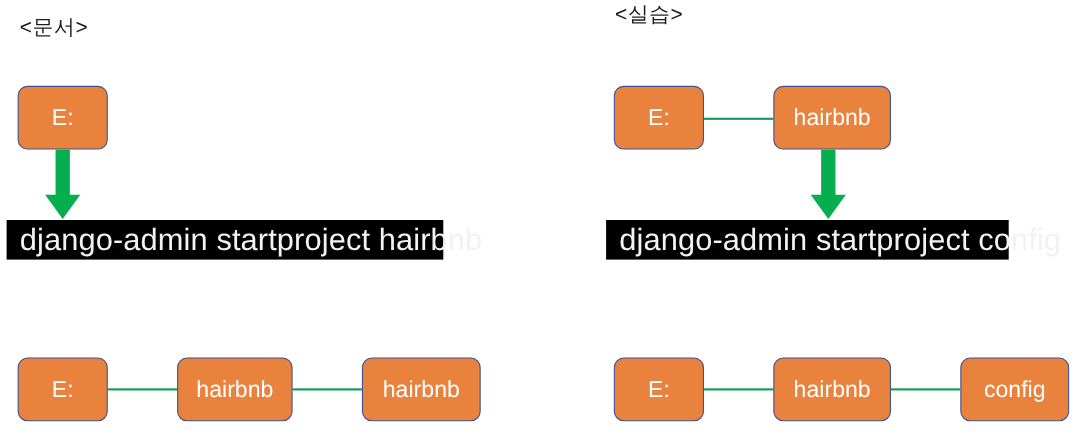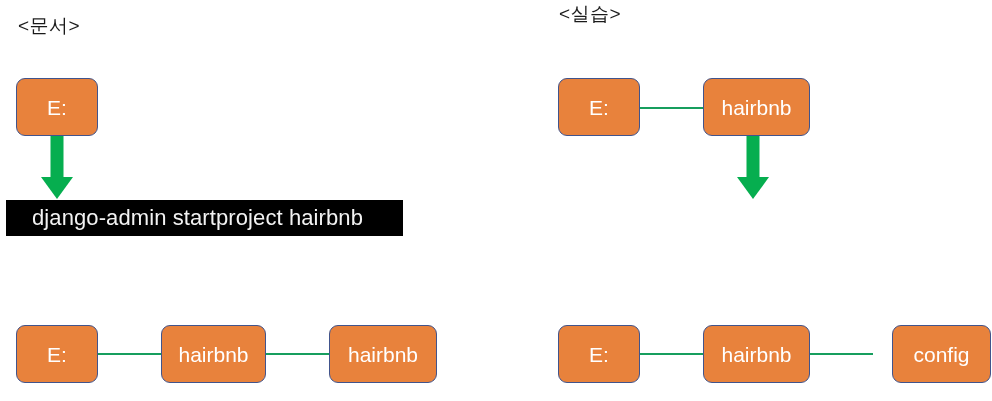"django-admin startproject hairbnb" .cmdbar { font-size: 22px -> 28px; padding-left: 26px -> 12px }
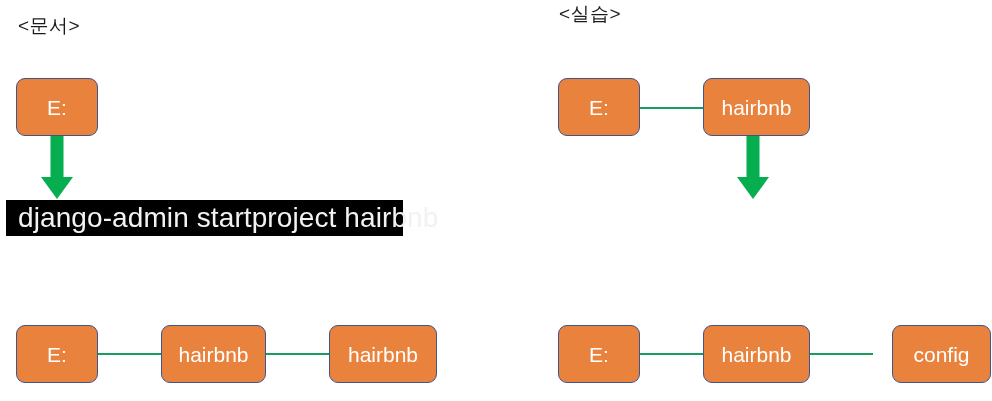"django-admin startproject config" div.cmdbar { html: none -> <div> <span>django-admin startproject config</span> </div> }
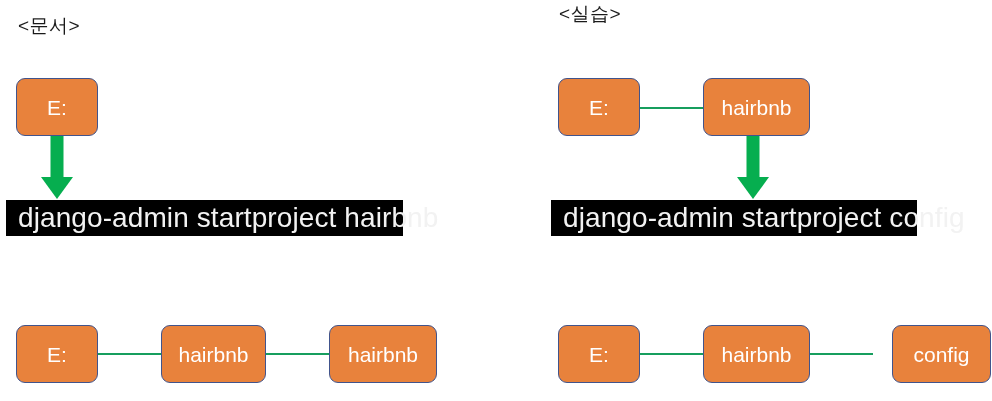"config" div.node { left: 892px -> 873px }
